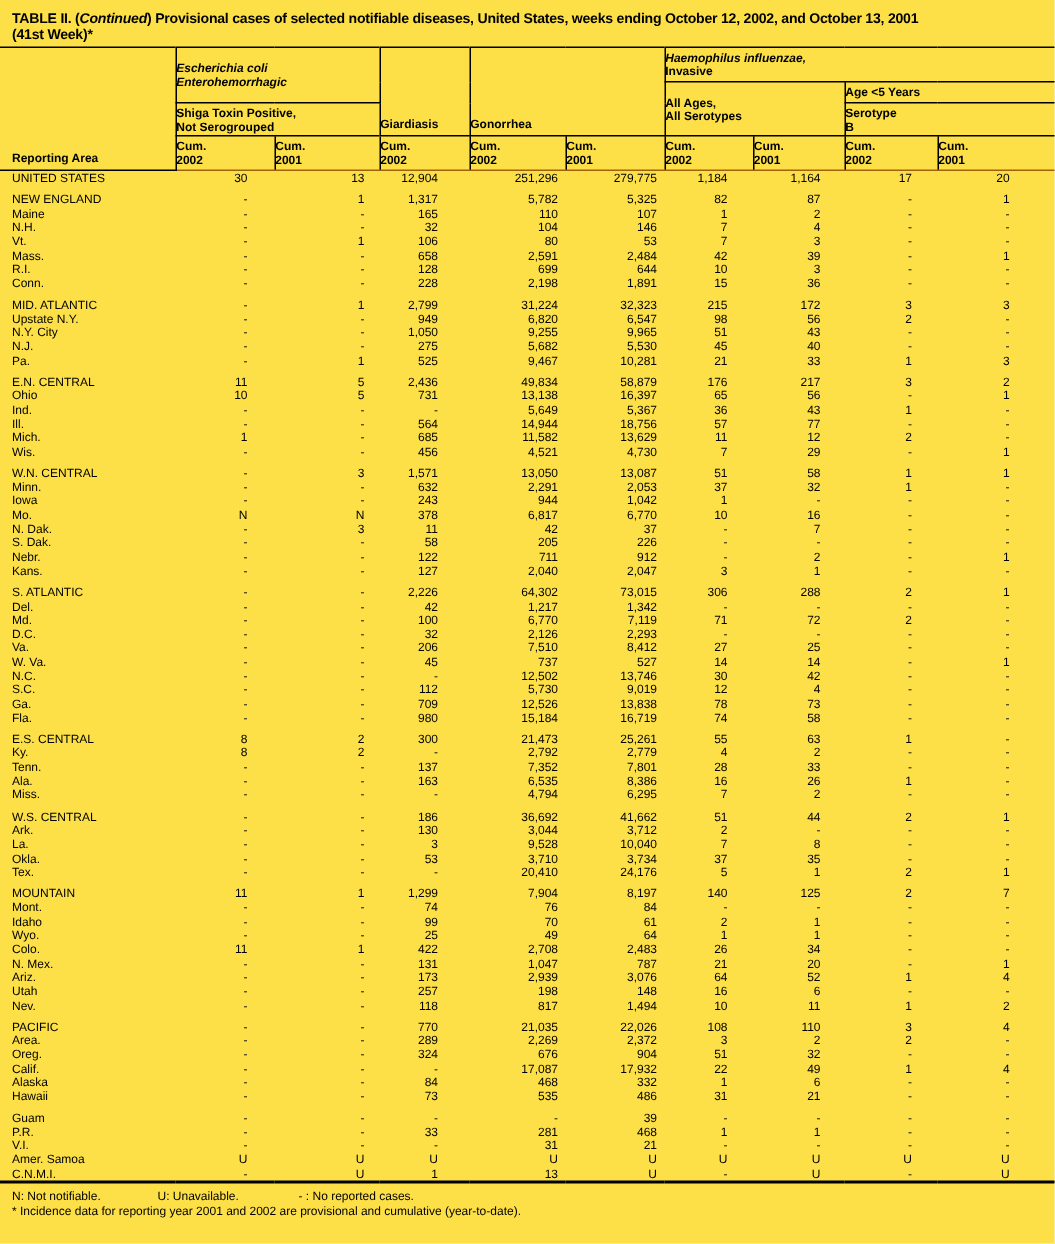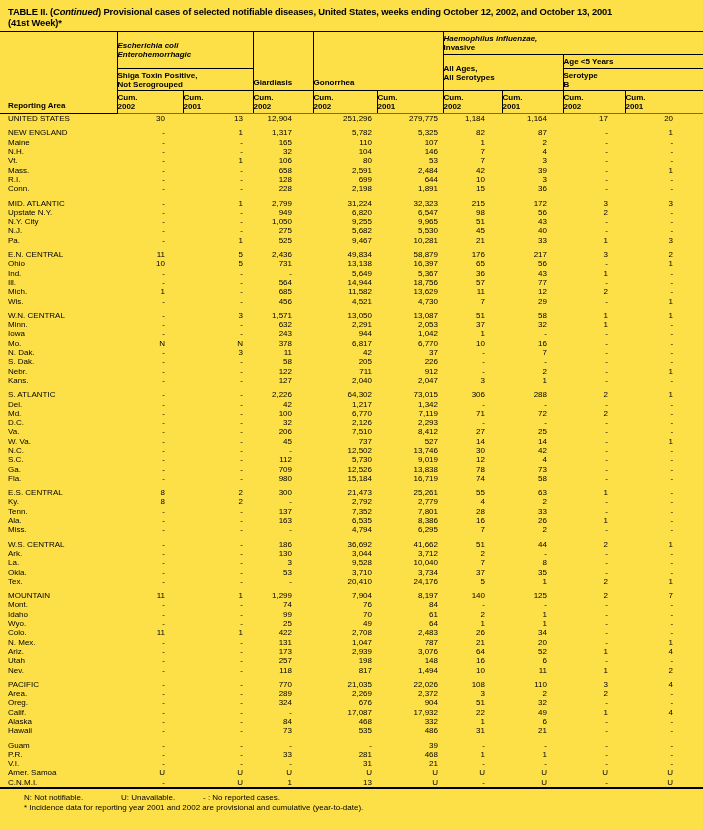"N: Not notifiable." .footnotes { padding-left: 16px -> none }
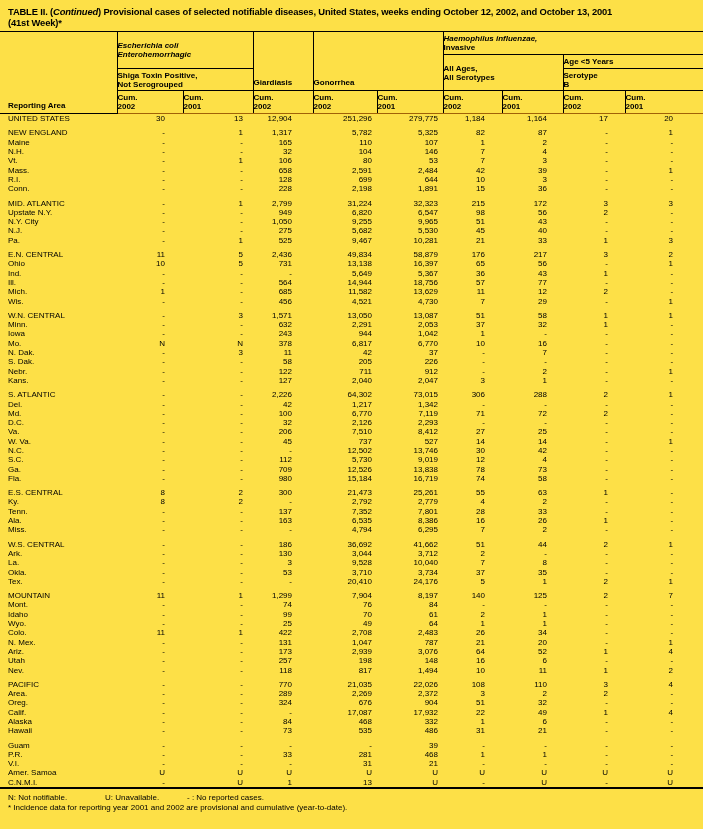"- : No reported cases." .fn-line1 .fn-dash { left: 187px -> 199px }
